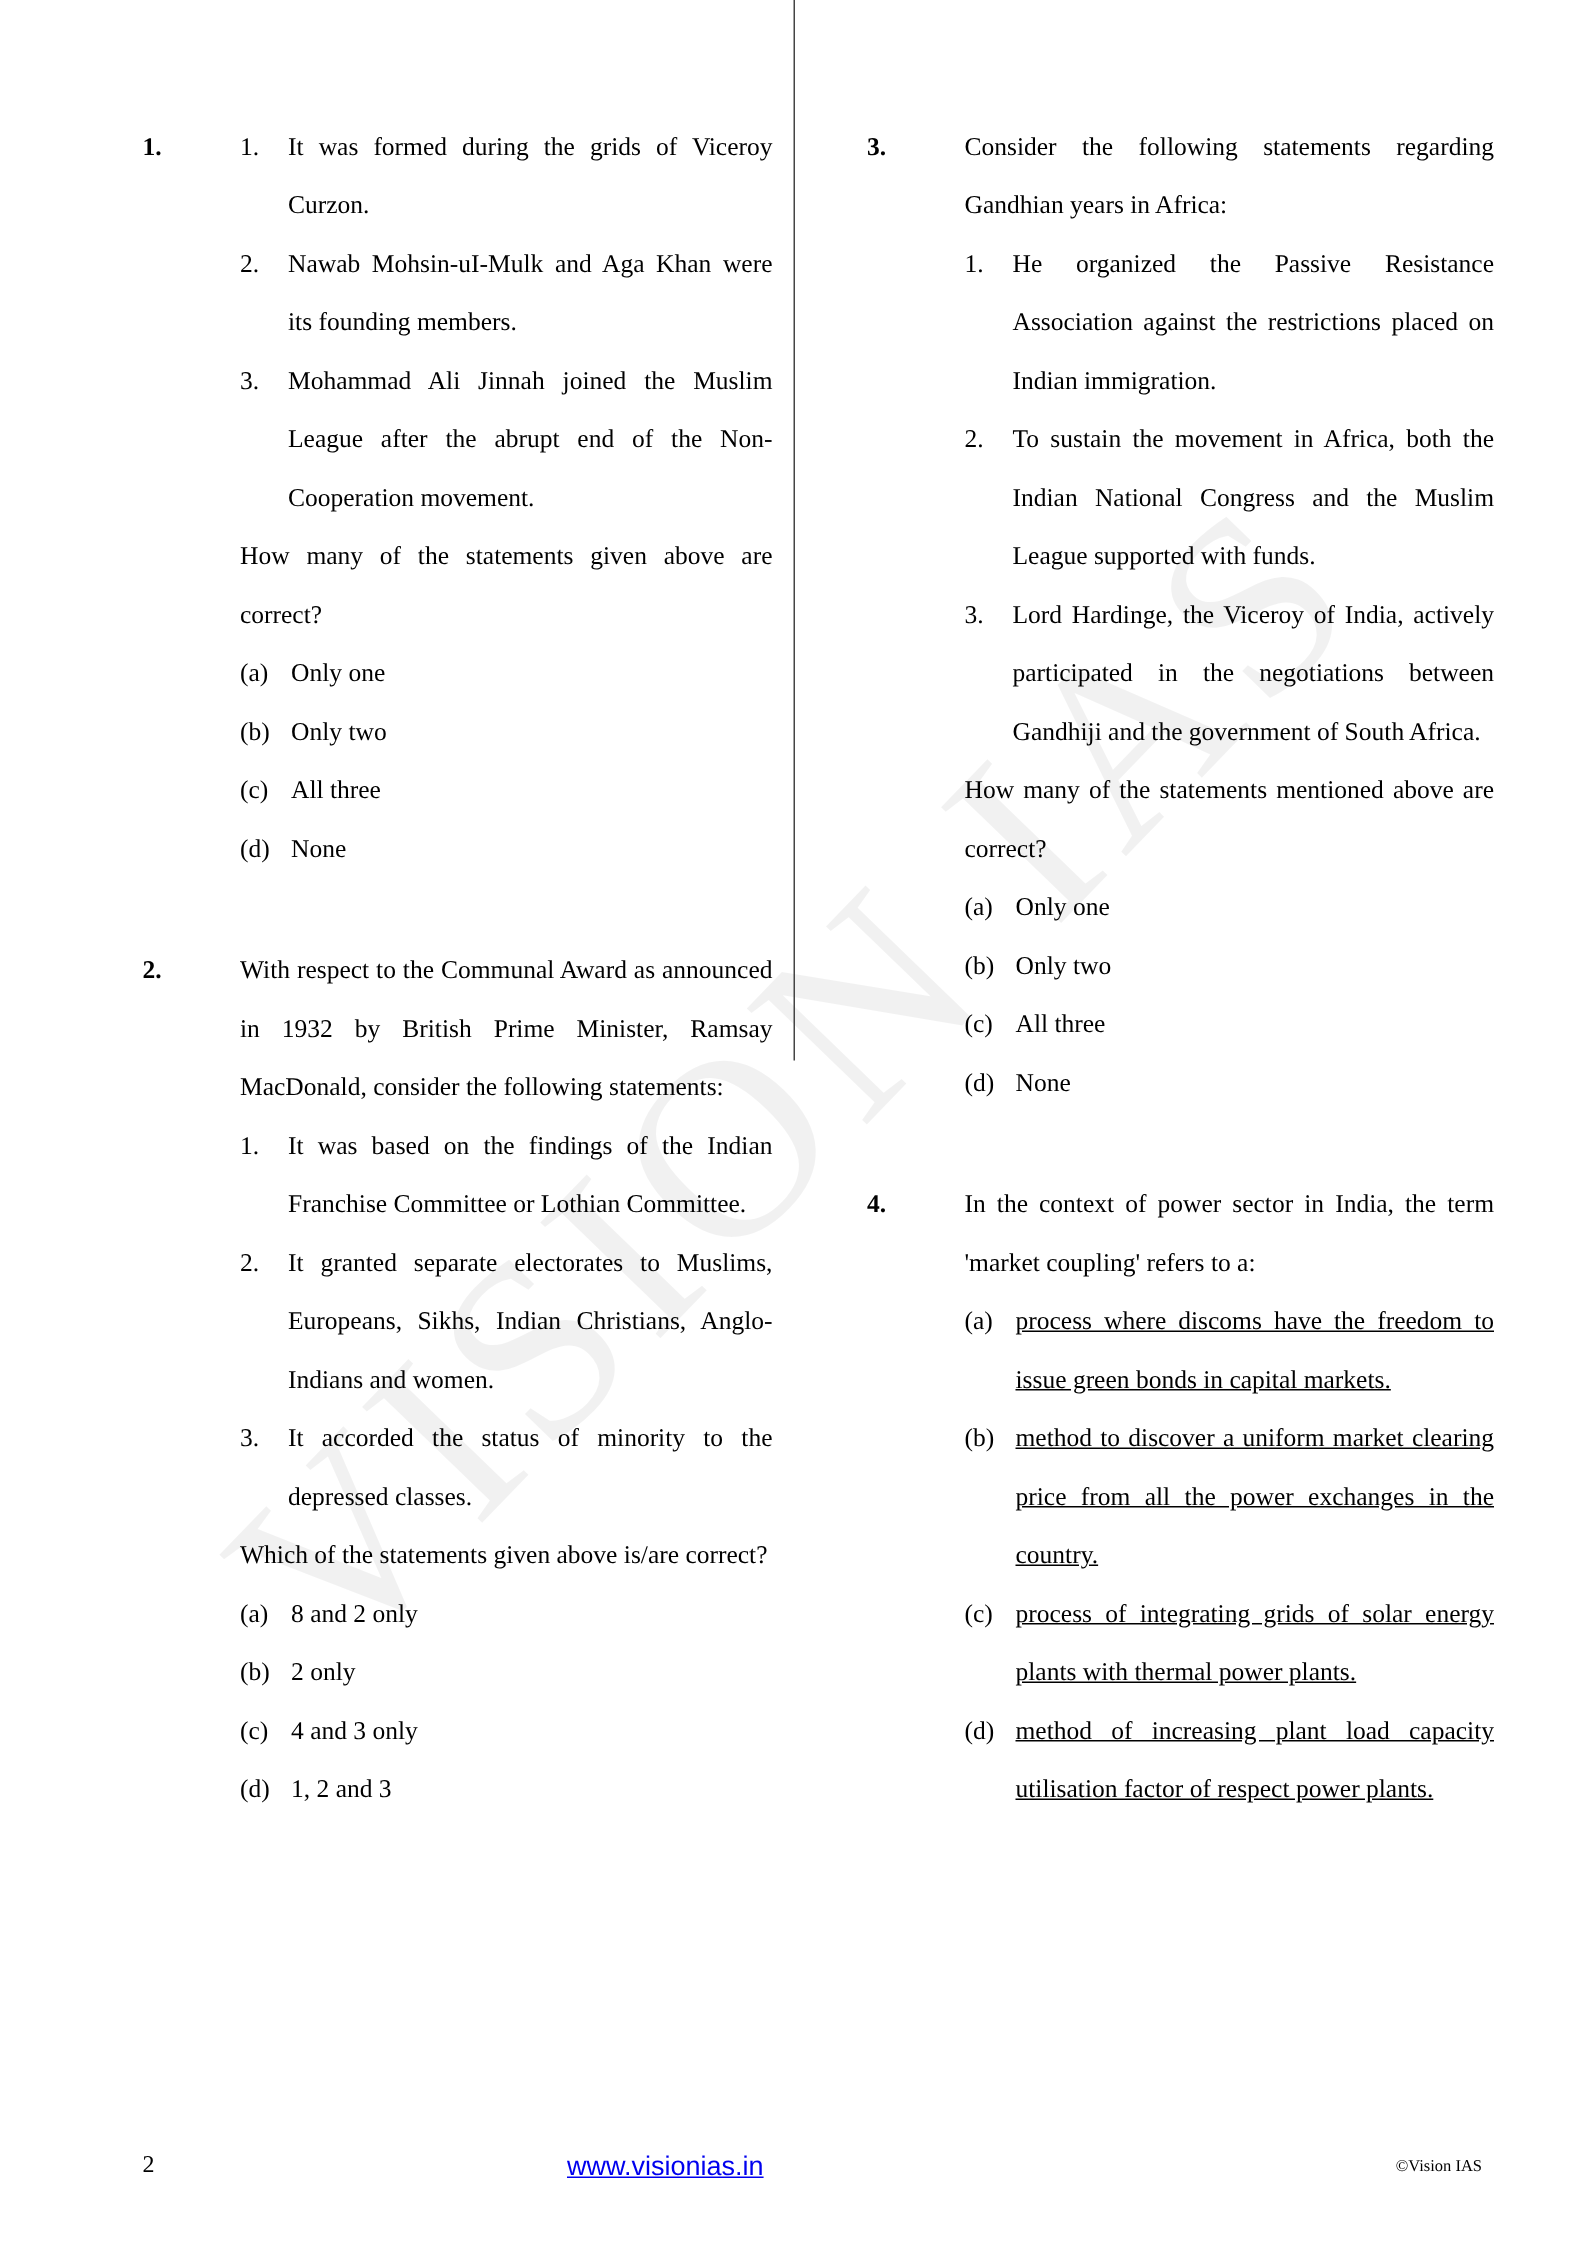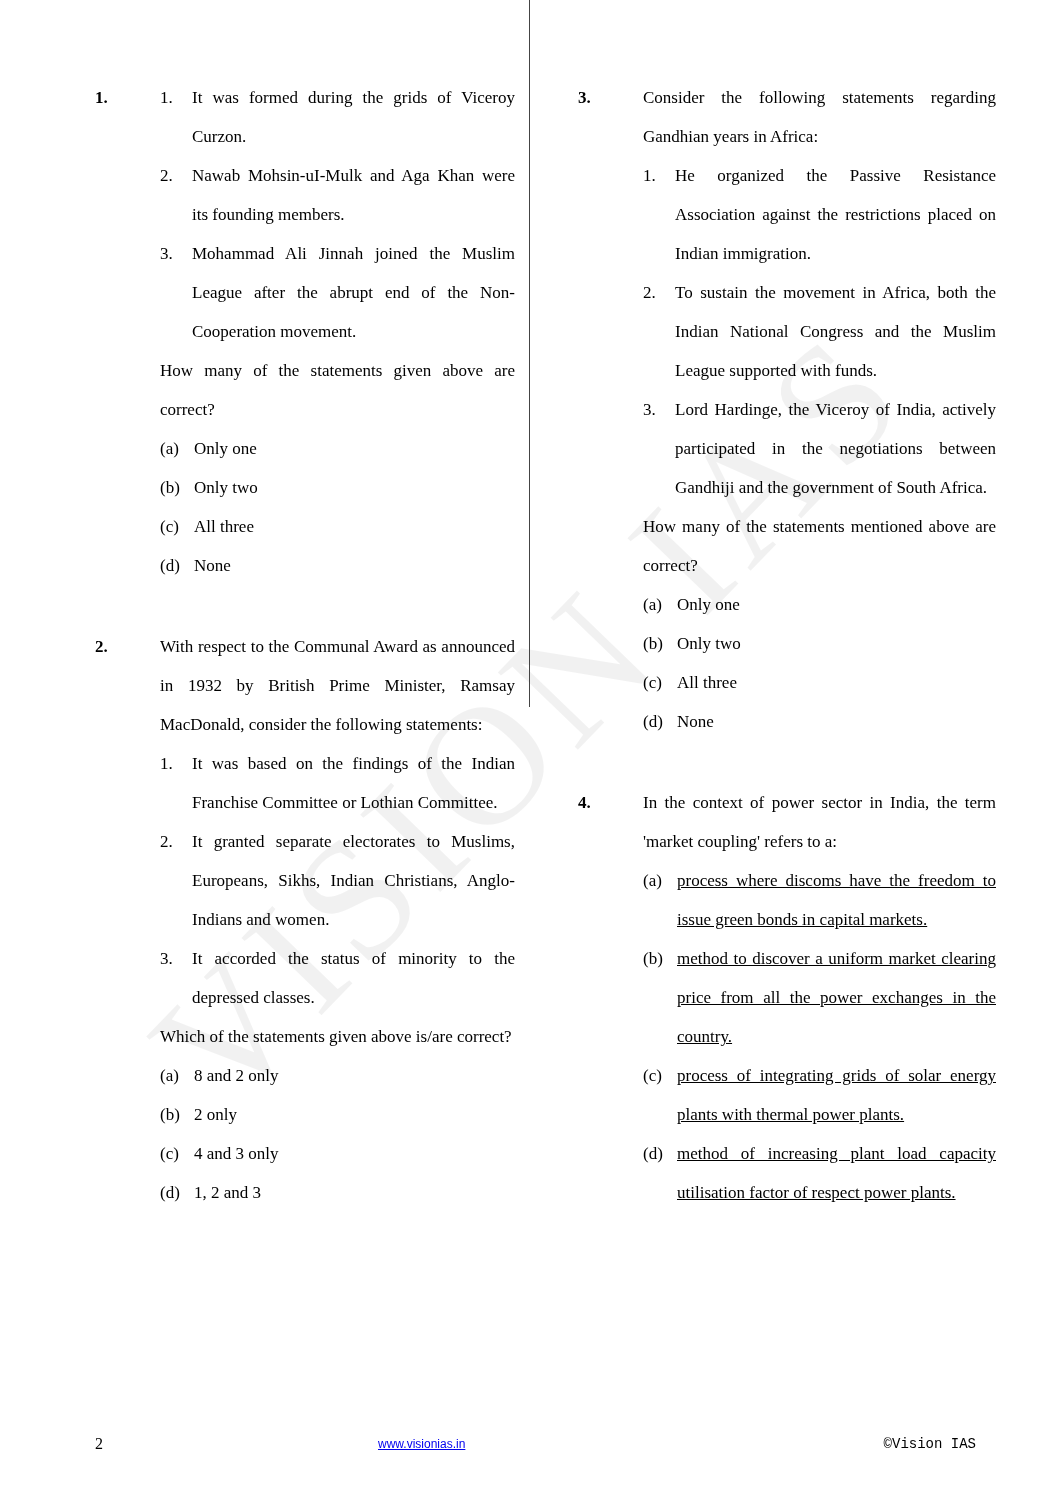"www.visionias.in" .footer .site-link { font-size: 12px -> 18px }
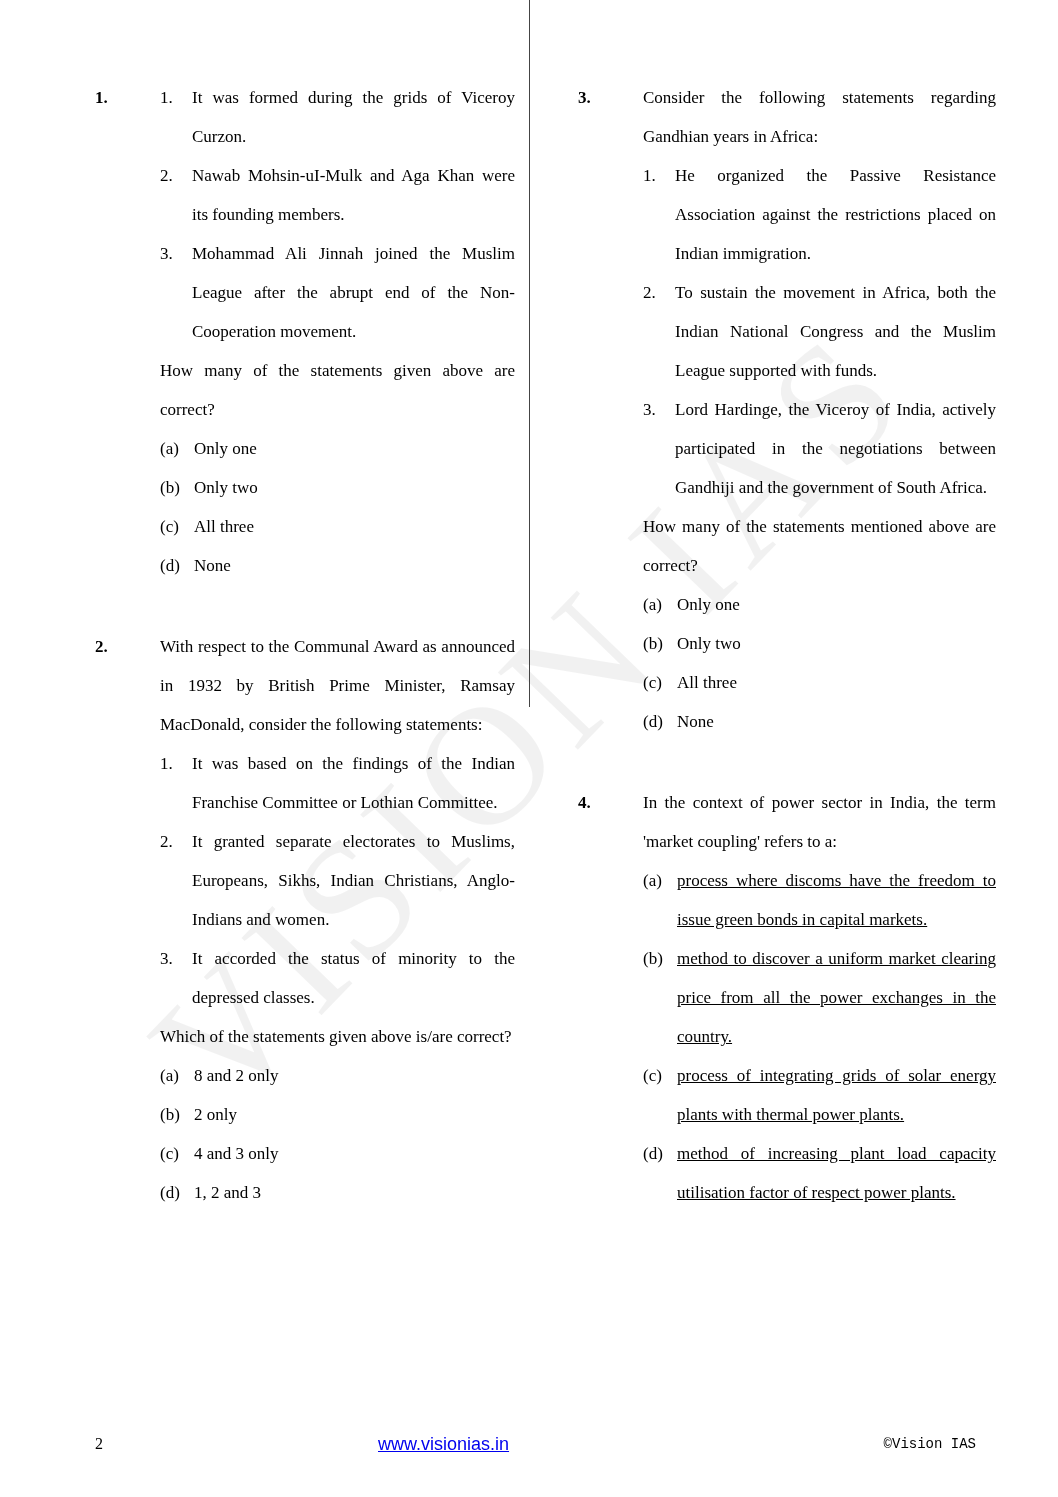"©Vision IAS" .footer .copyright { font-family: Liberation Mono, monospace -> Liberation Serif, serif; font-size: 14px -> 11px; right: 82px -> 70px }
